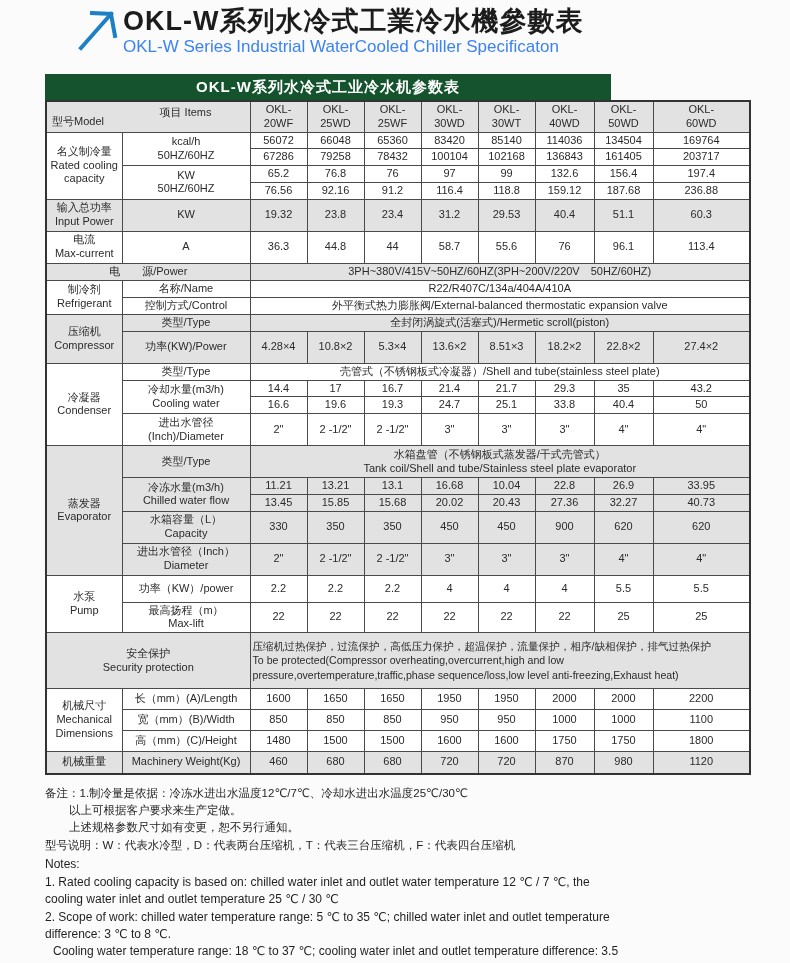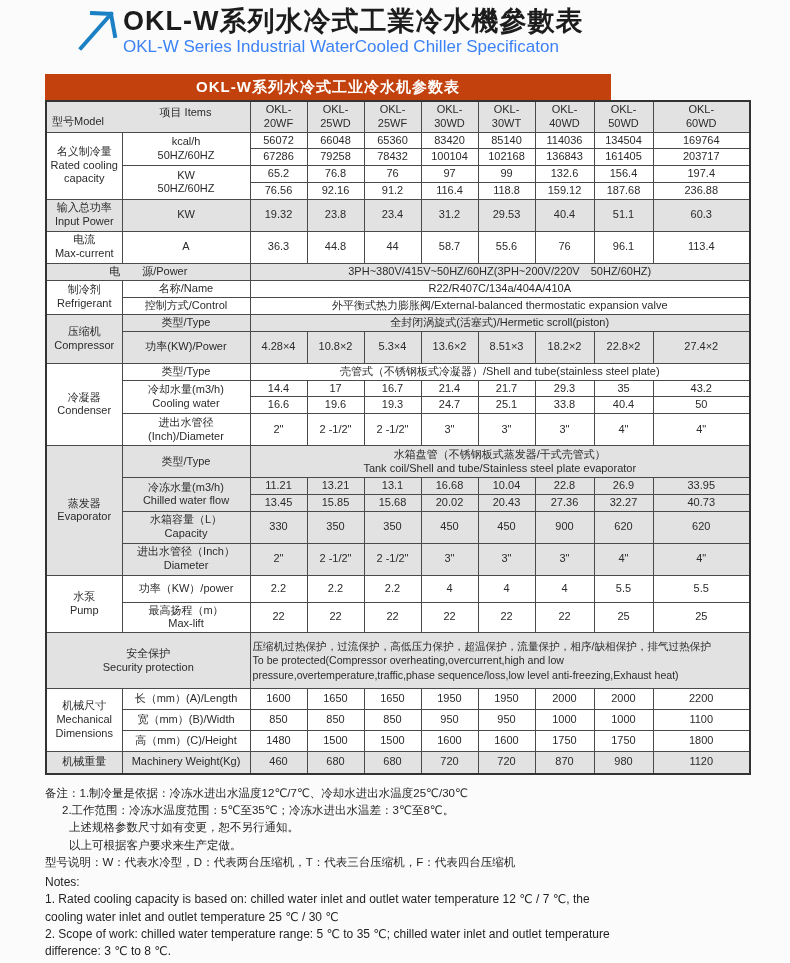"OKL-W系列水冷式工业冷水机参数表" div.caption-bar { background: #c2410c -> #14532d }
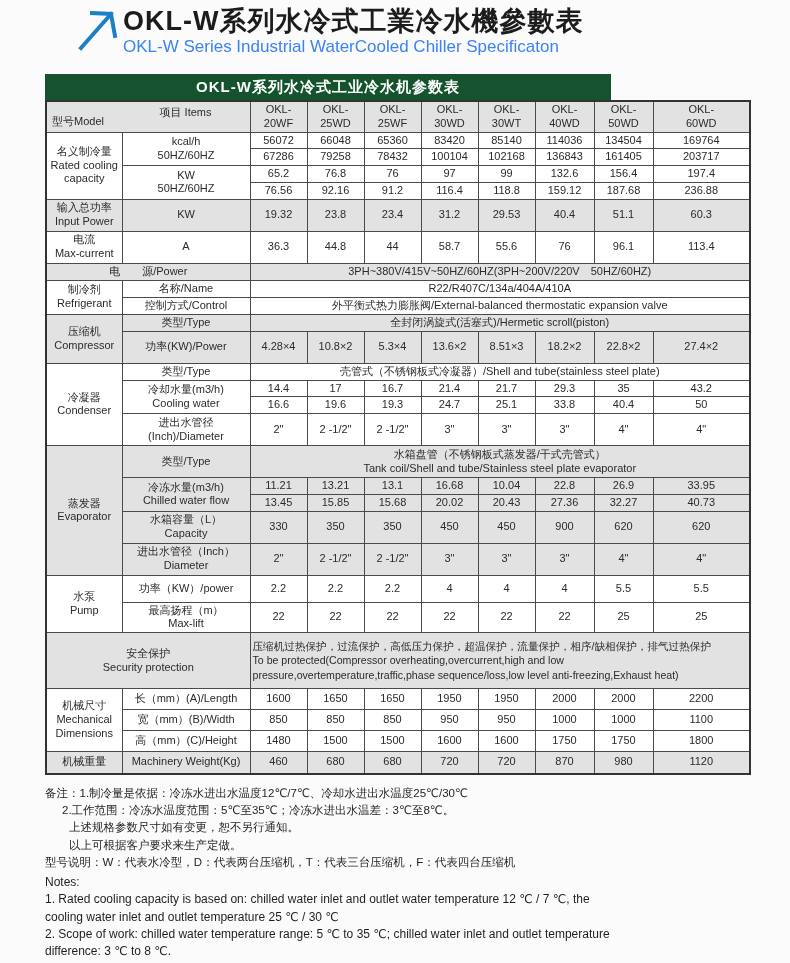"2.工作范围：冷冻水温度范围：5℃至35℃；冷冻水进出水温差：3℃至8℃。" div.ind1 { html: <div>2.工作范围：冷冻水温度范围：5℃至35℃；冷冻水进出水温差：3℃至8℃。</div> -> none }
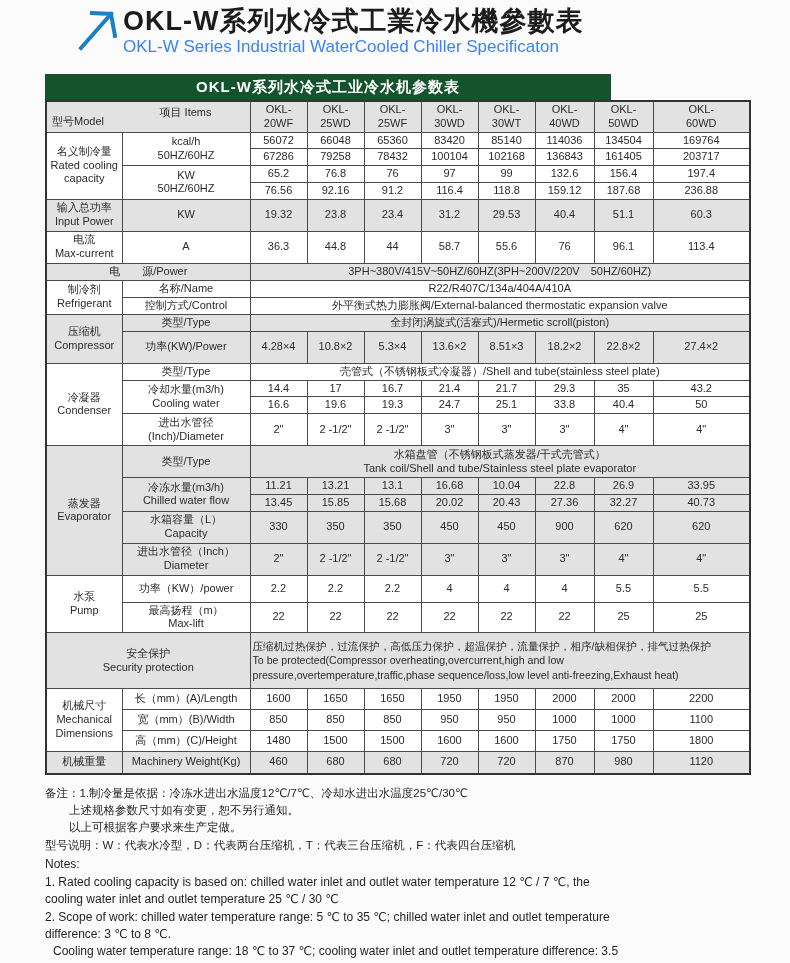"上述规格参数尺寸如有变更，恕不另行通知。" div.ind2 { order: before "以上可根据客户要求来生产定做。" -> after "以上可根据客户要求来生产定做。" }
